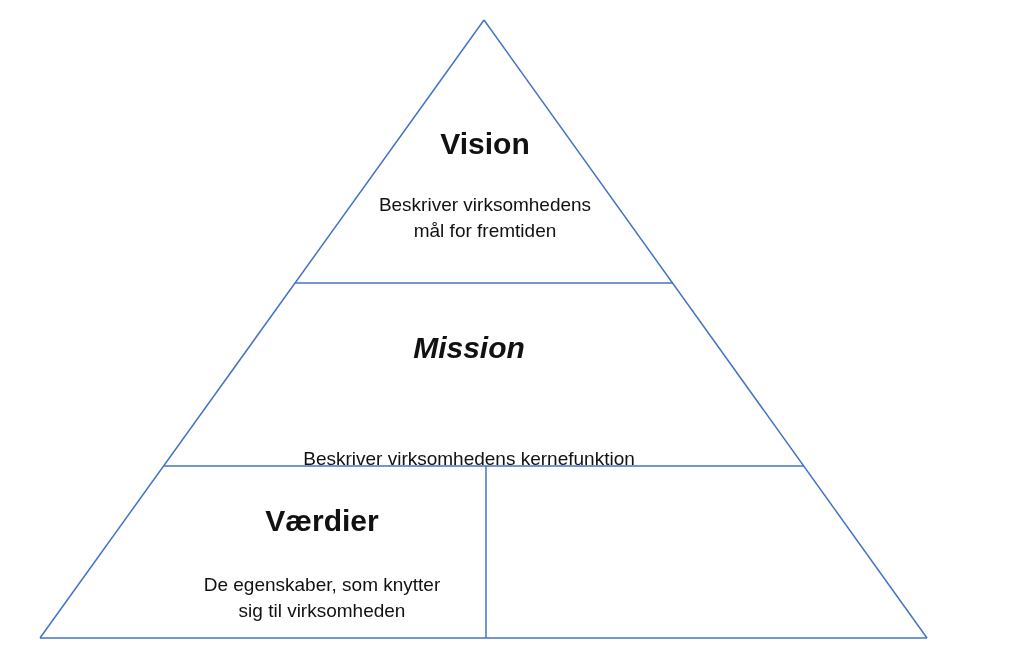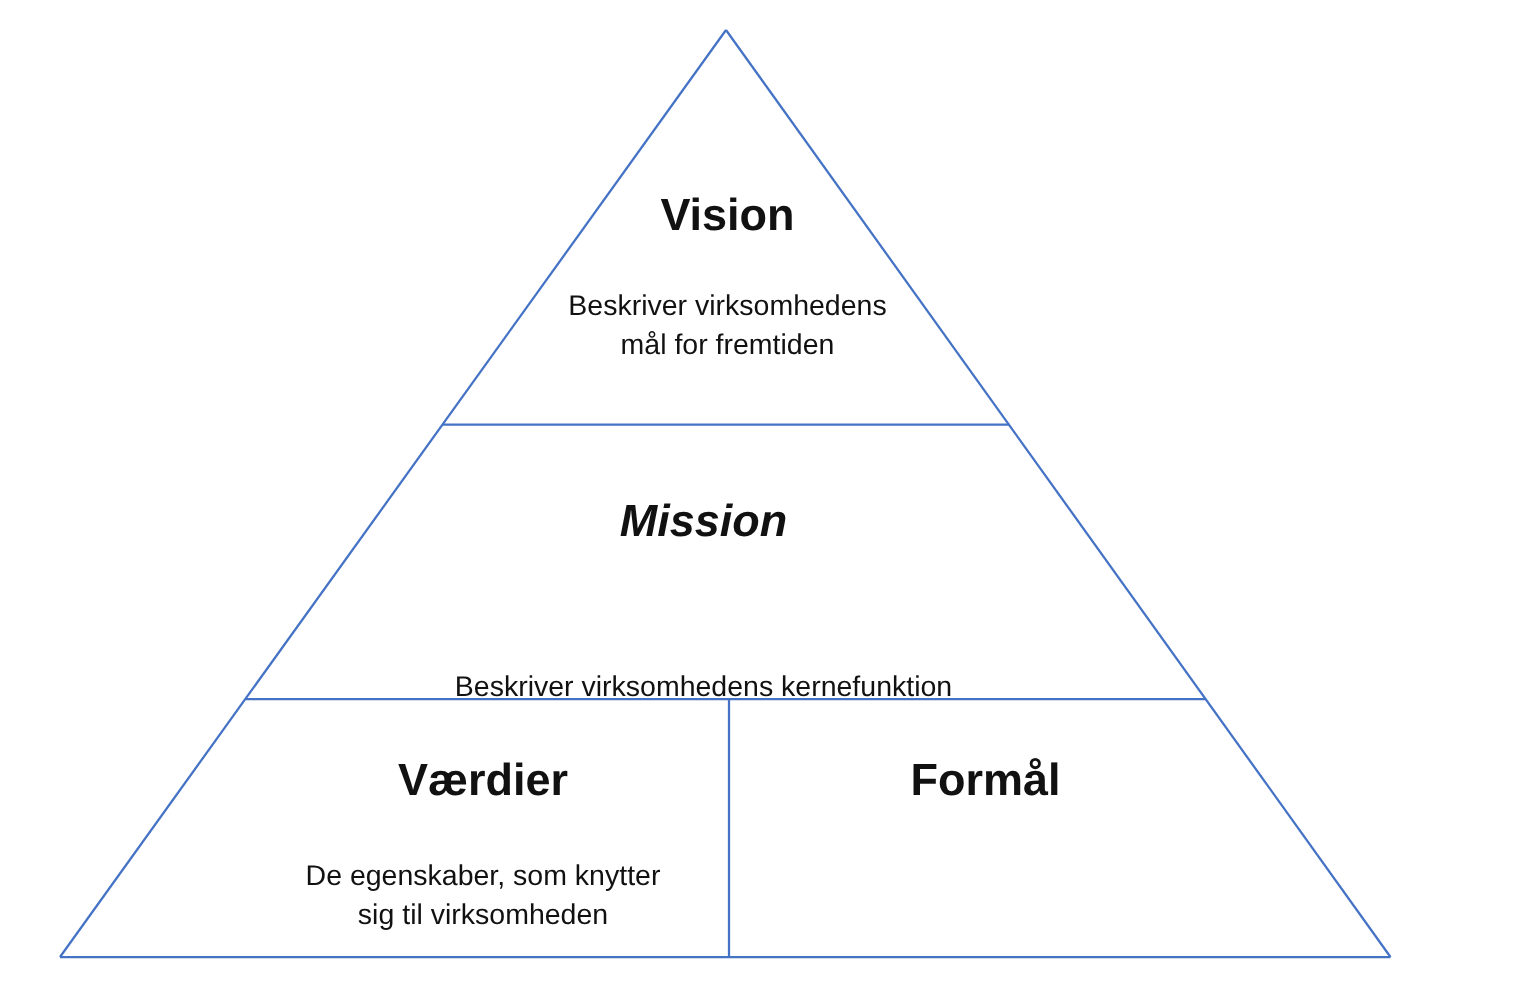"Formål" div.tier-text { html: <div>Formål</div> -> none }
